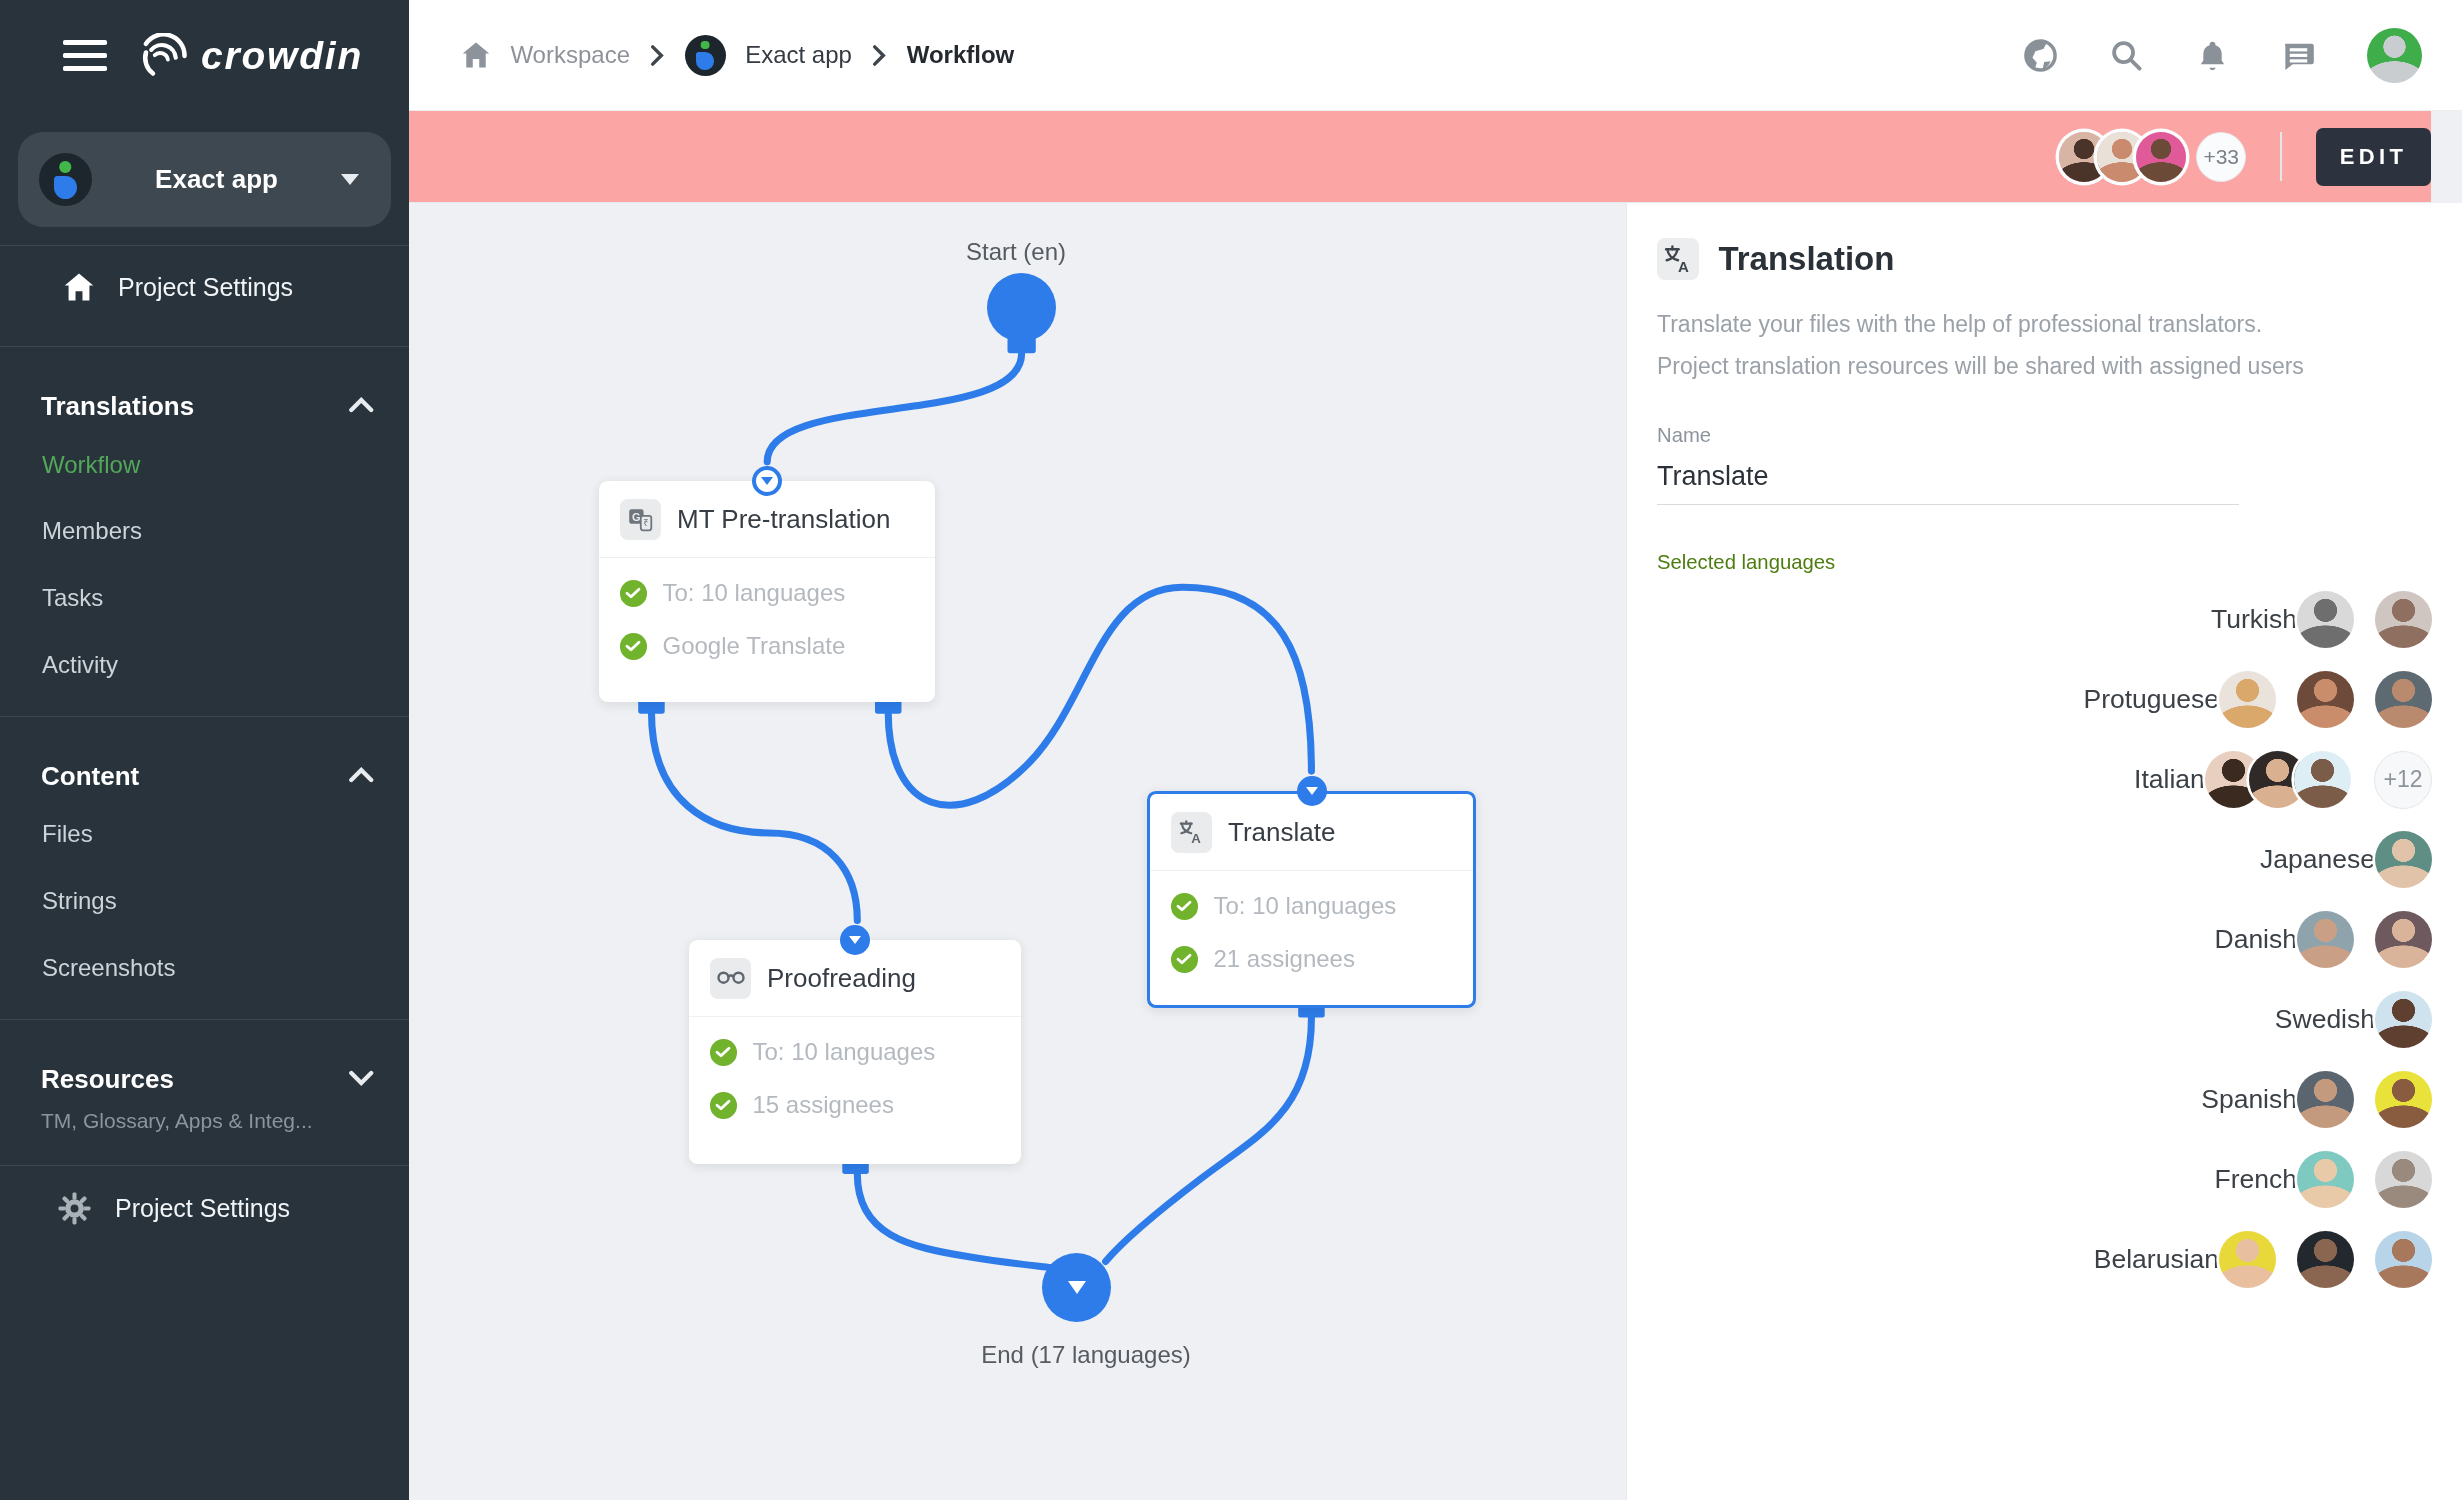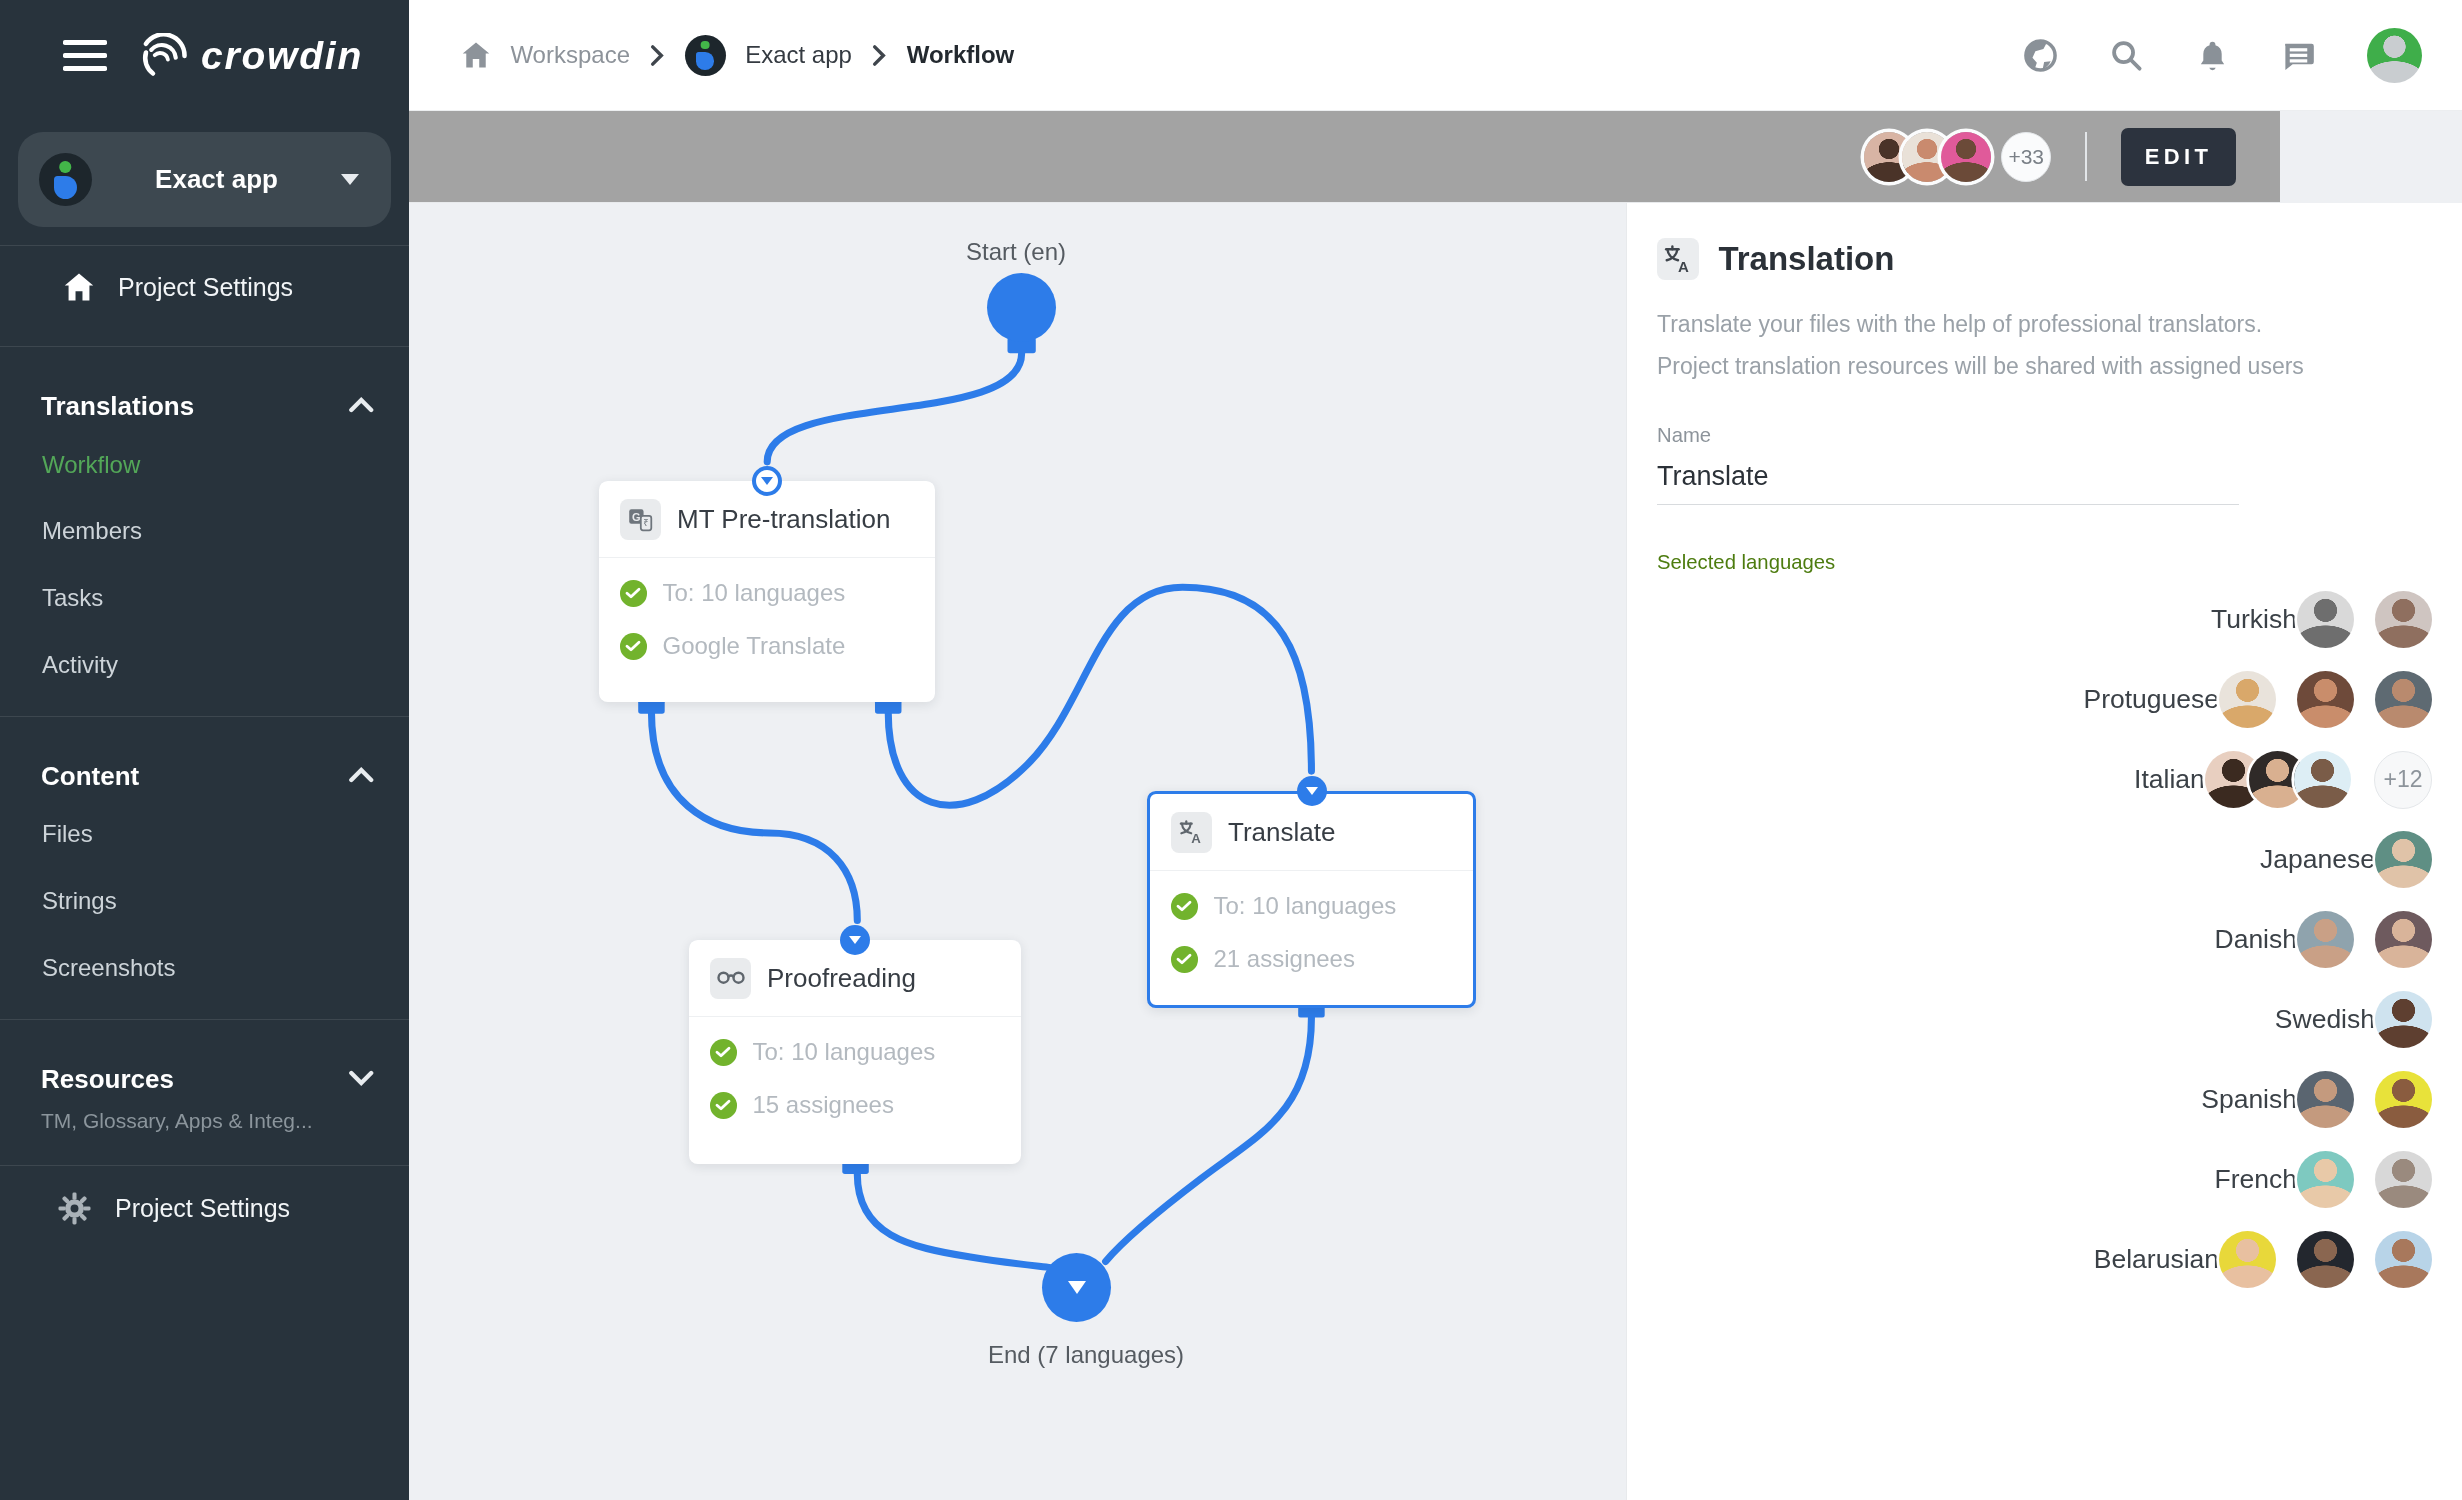"+33" .toolbar { background: #a3a3a3 -> #fca5a5; padding-right: 44px -> none; width: 1871px -> 2022px }
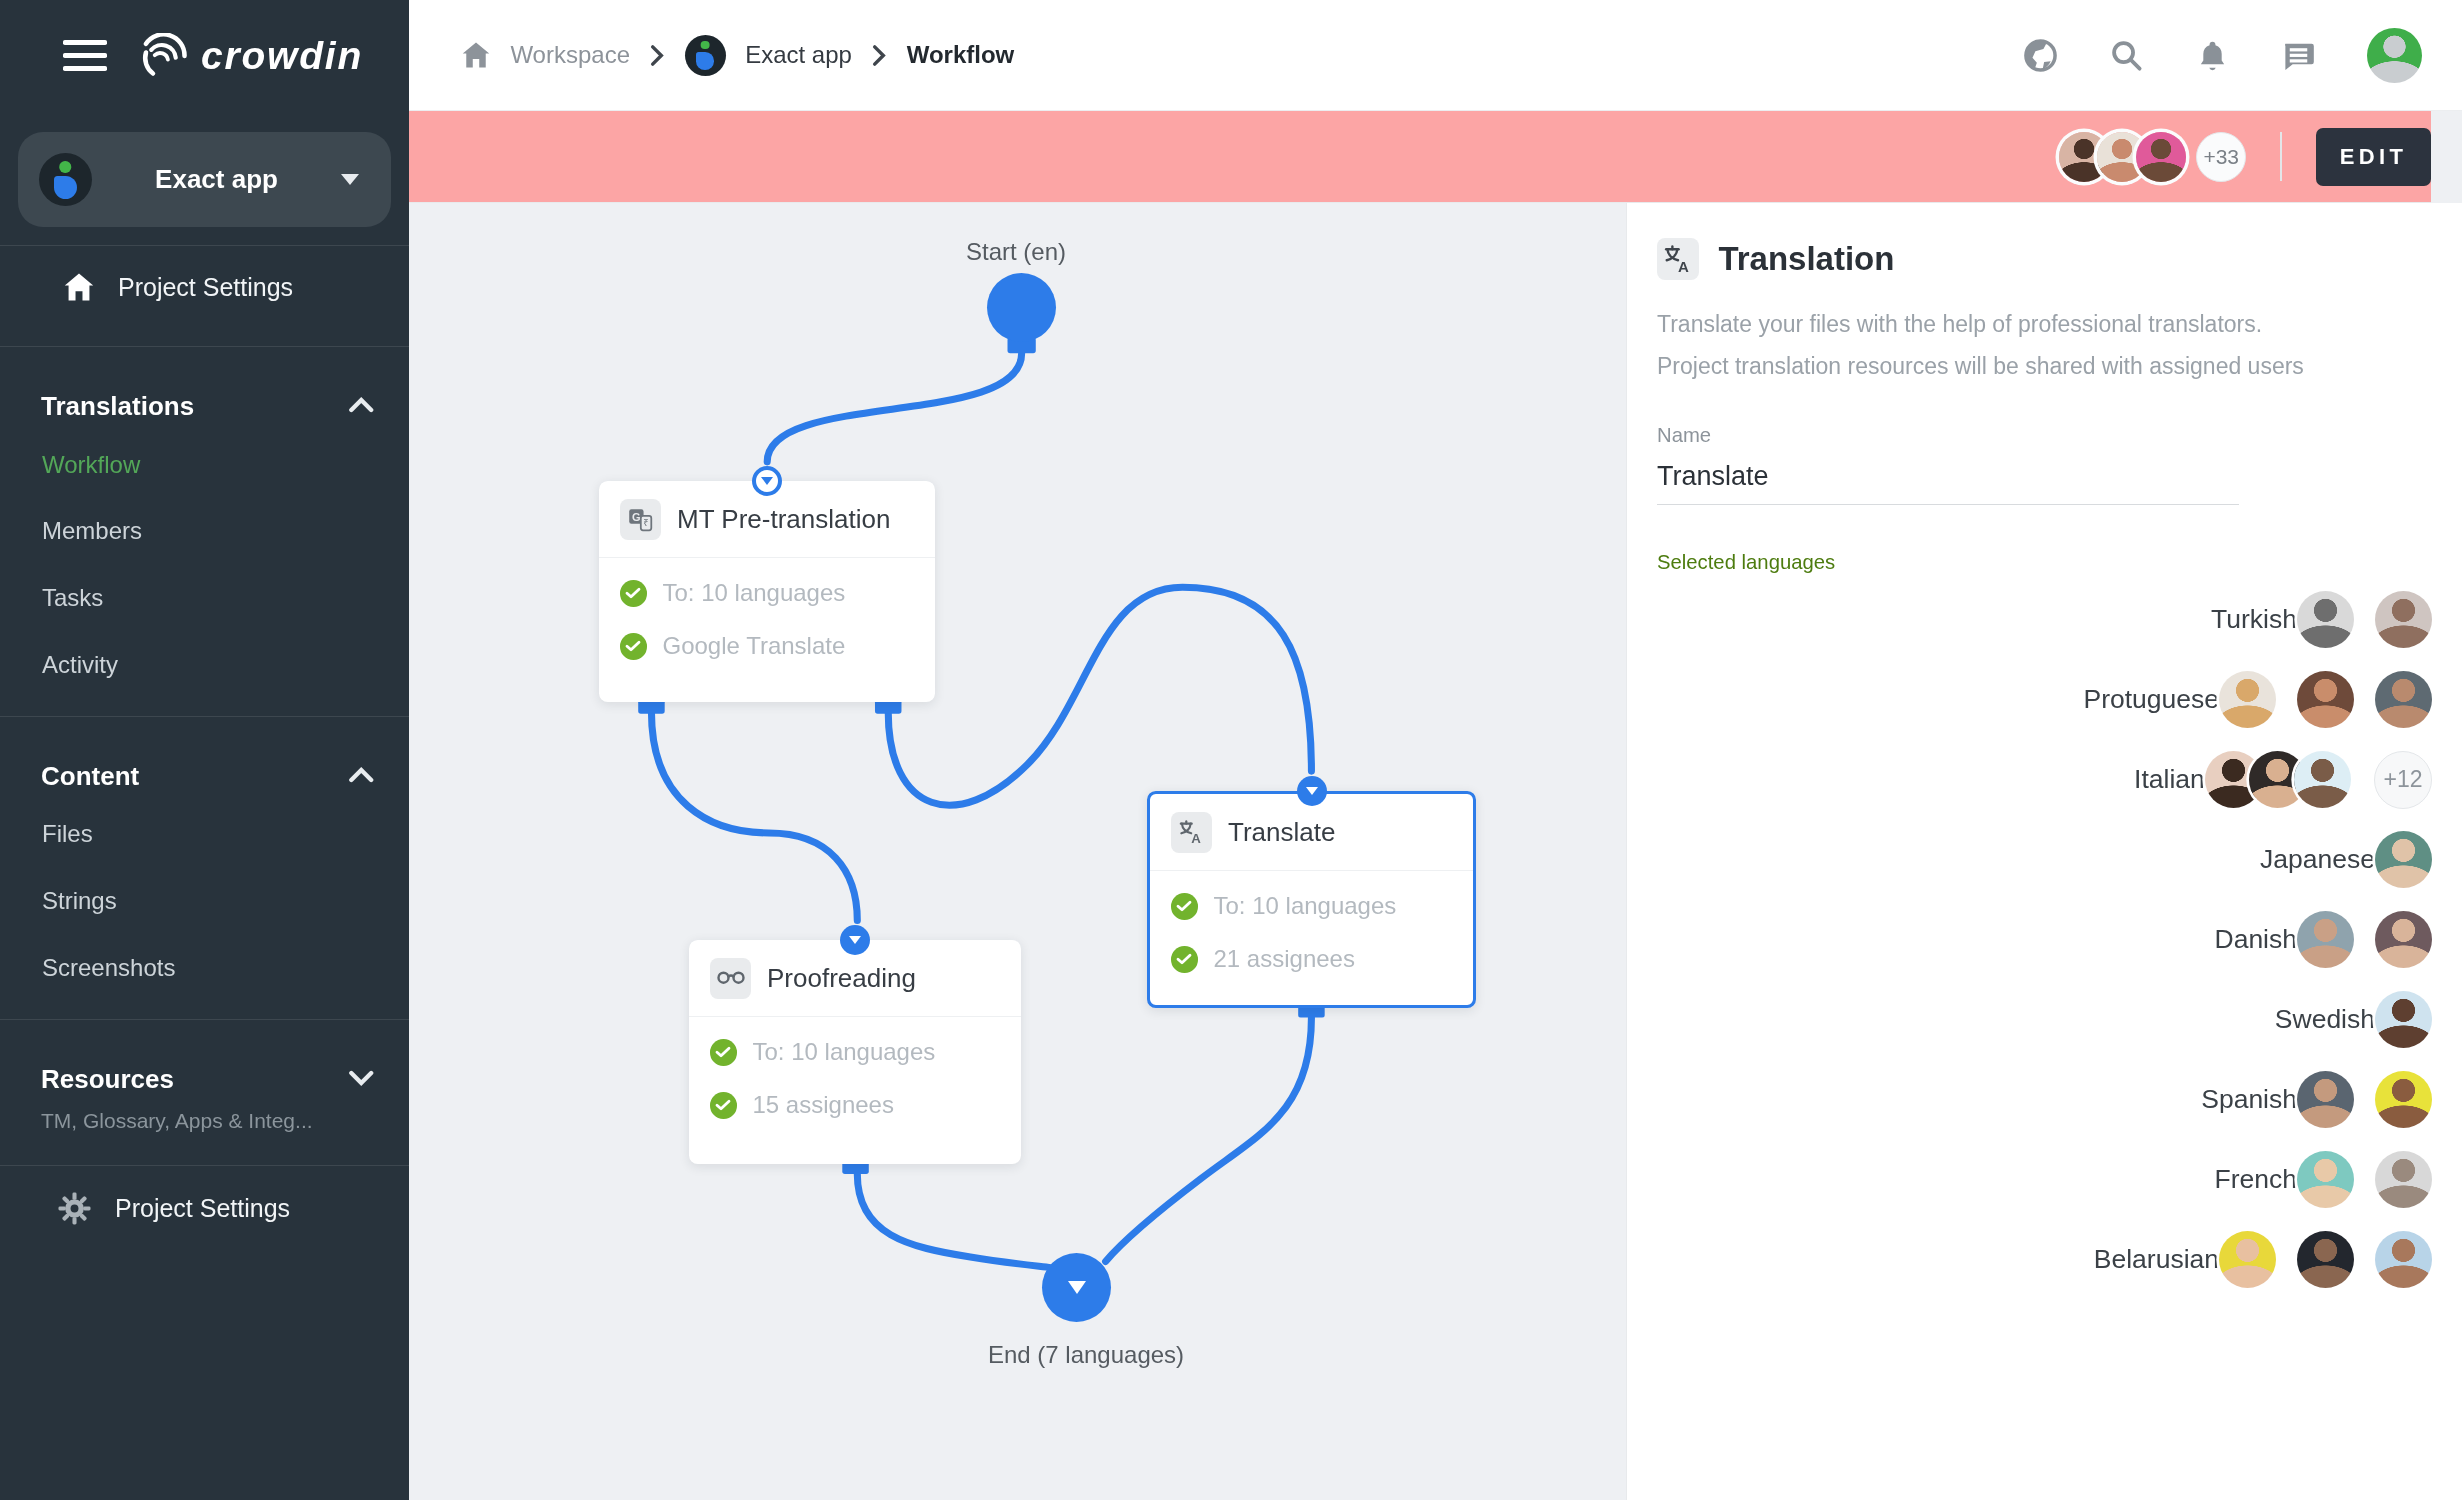"End (7 languages)" div.flow-label { text: 7 -> 17 }
